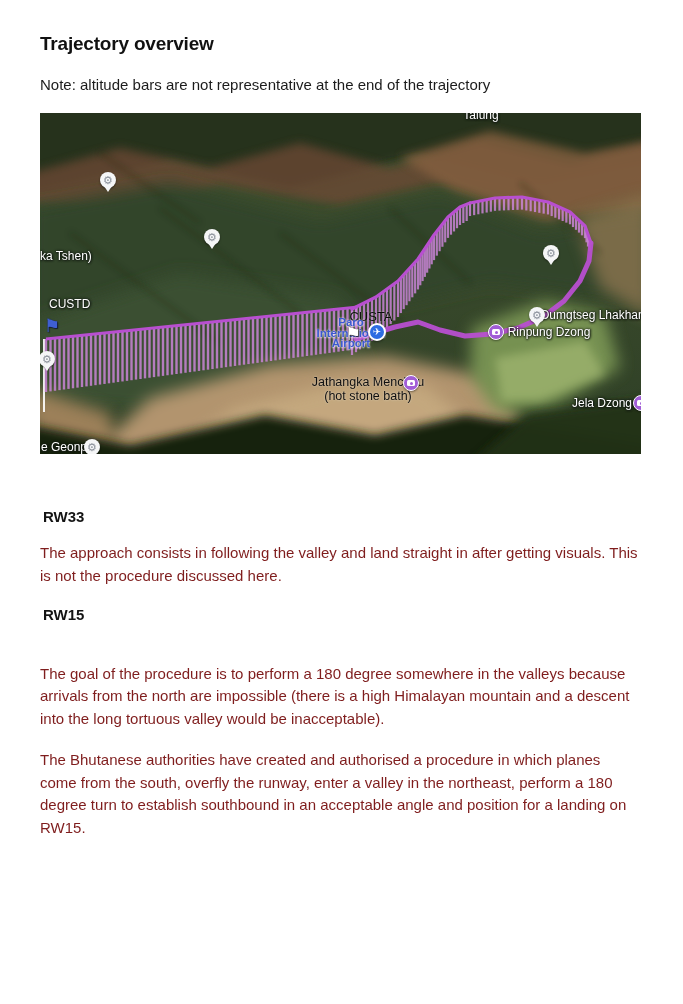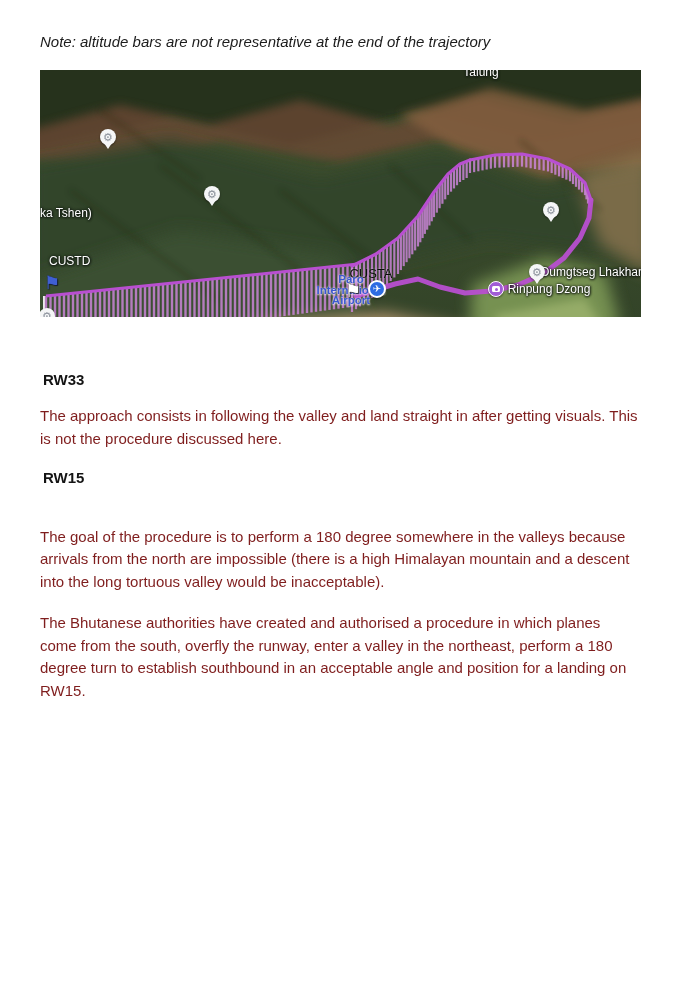"Trajectory overview" h1 { html: none -> <h1>Trajectory overview</h1> }
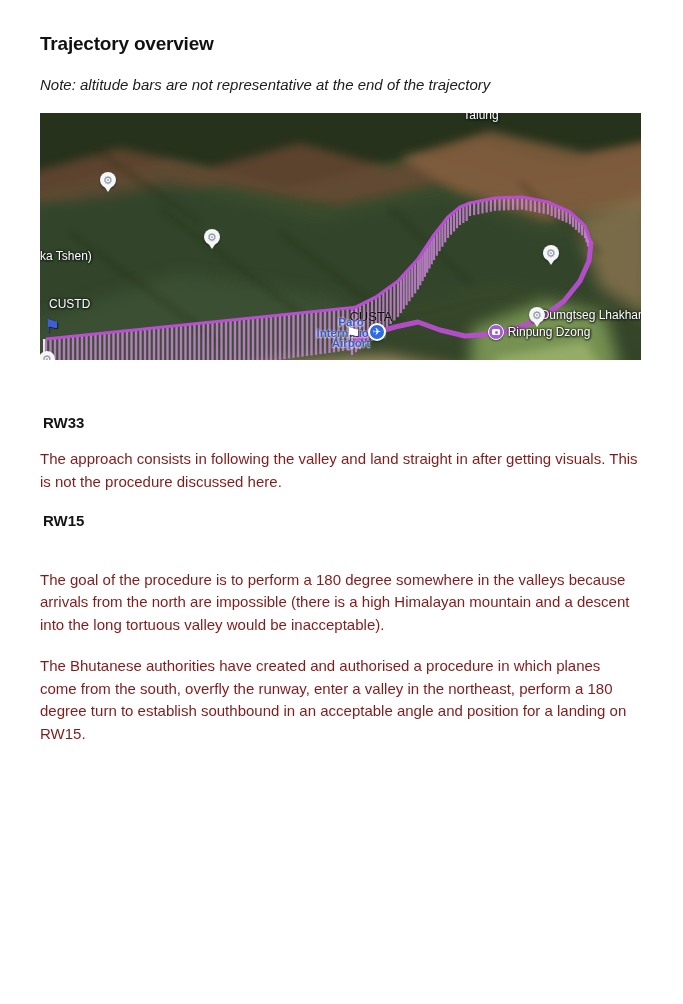"Note: altitude bars are not" .note { font-style: italic -> none }
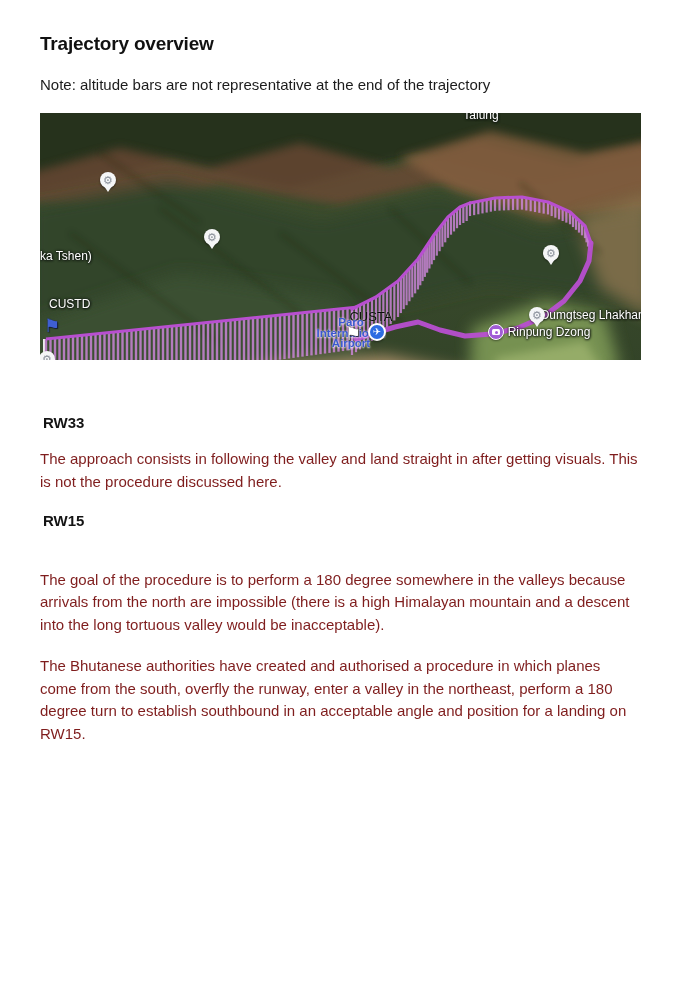"Talung" .map { height: 247px -> 341px }
